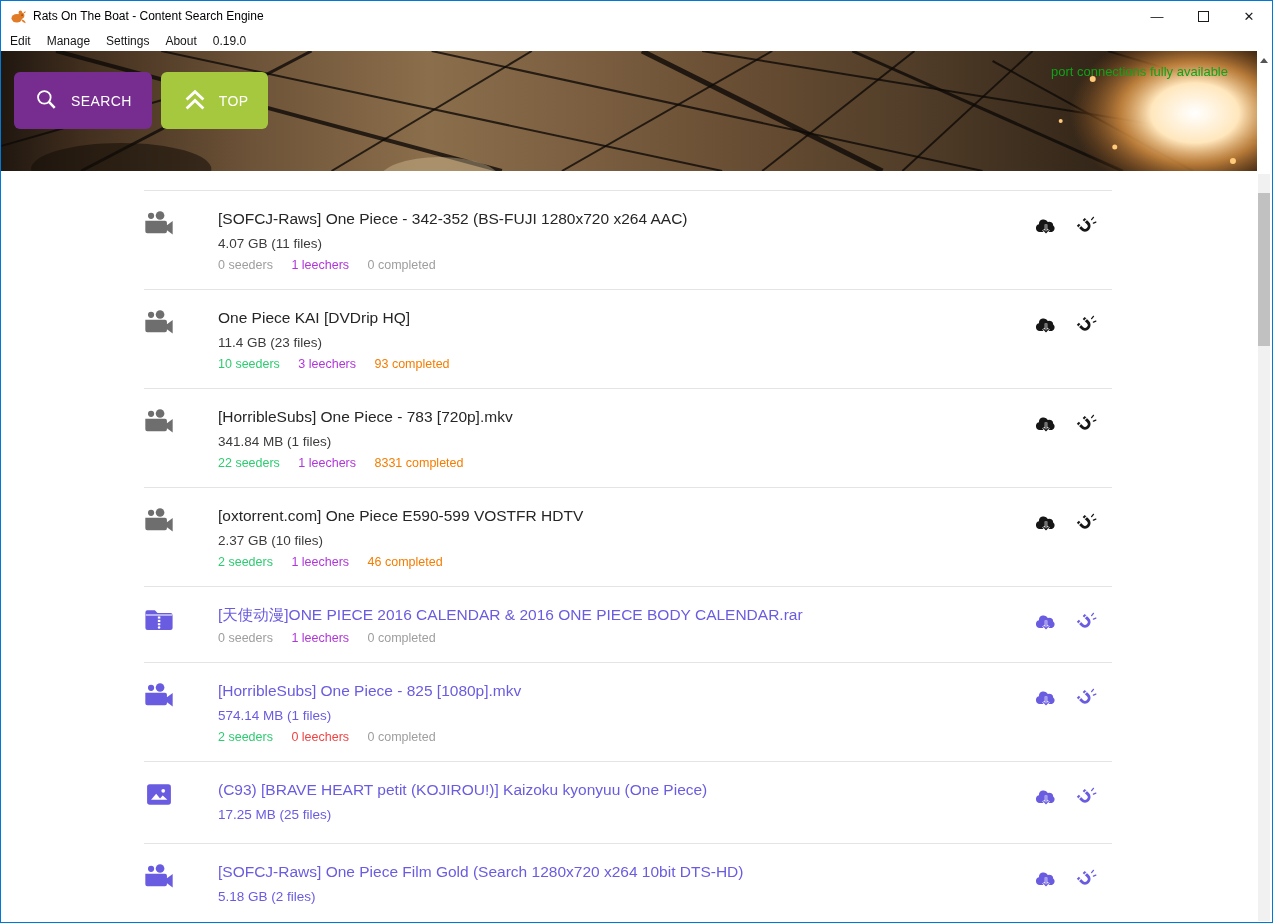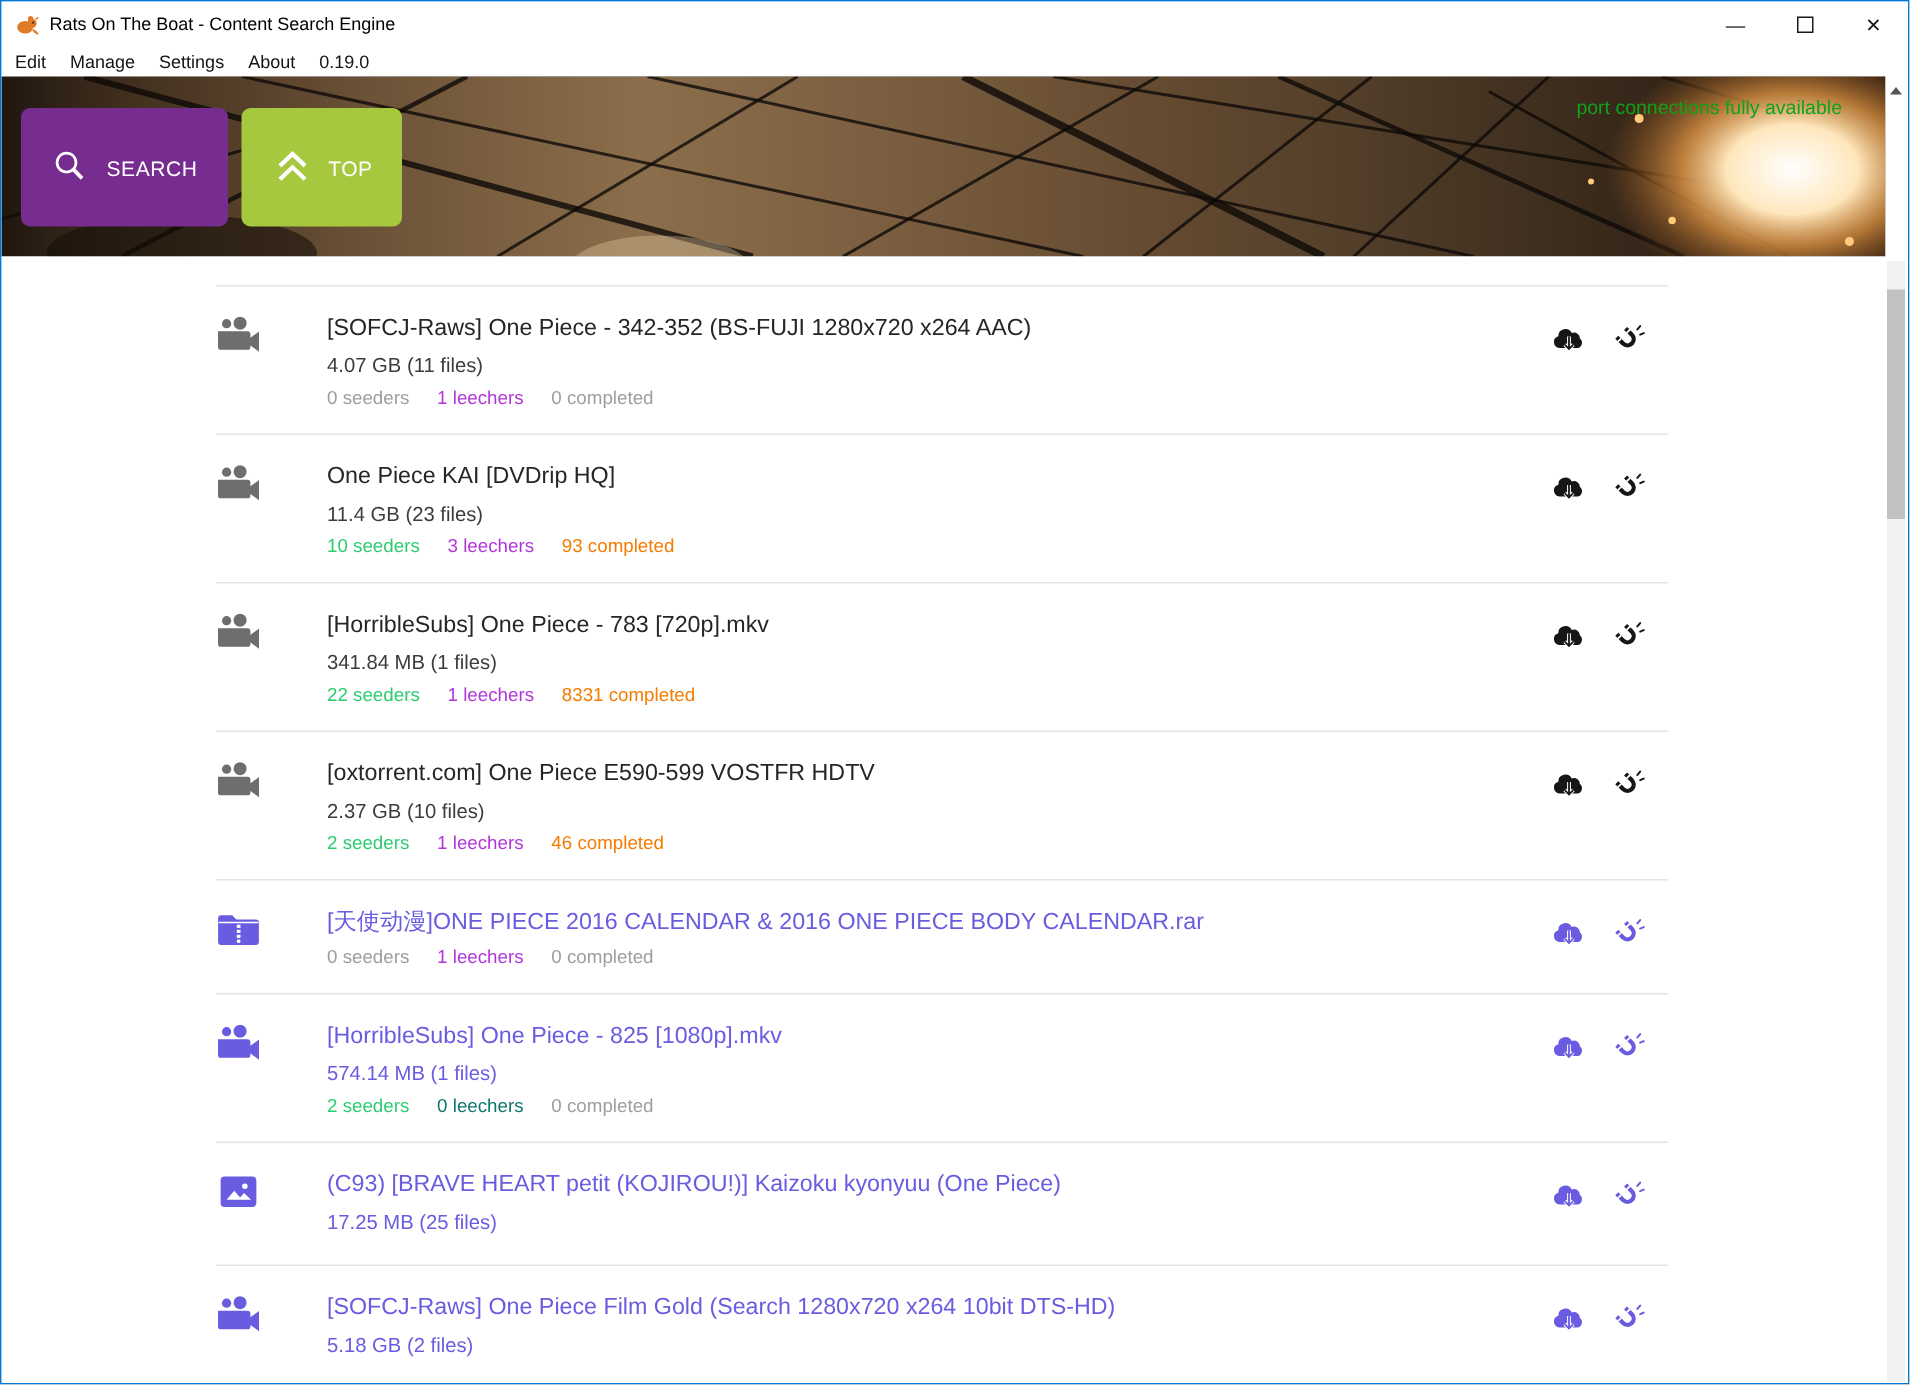"SEARCH" .hbtn { padding: 11px 20px -> 0 20px }
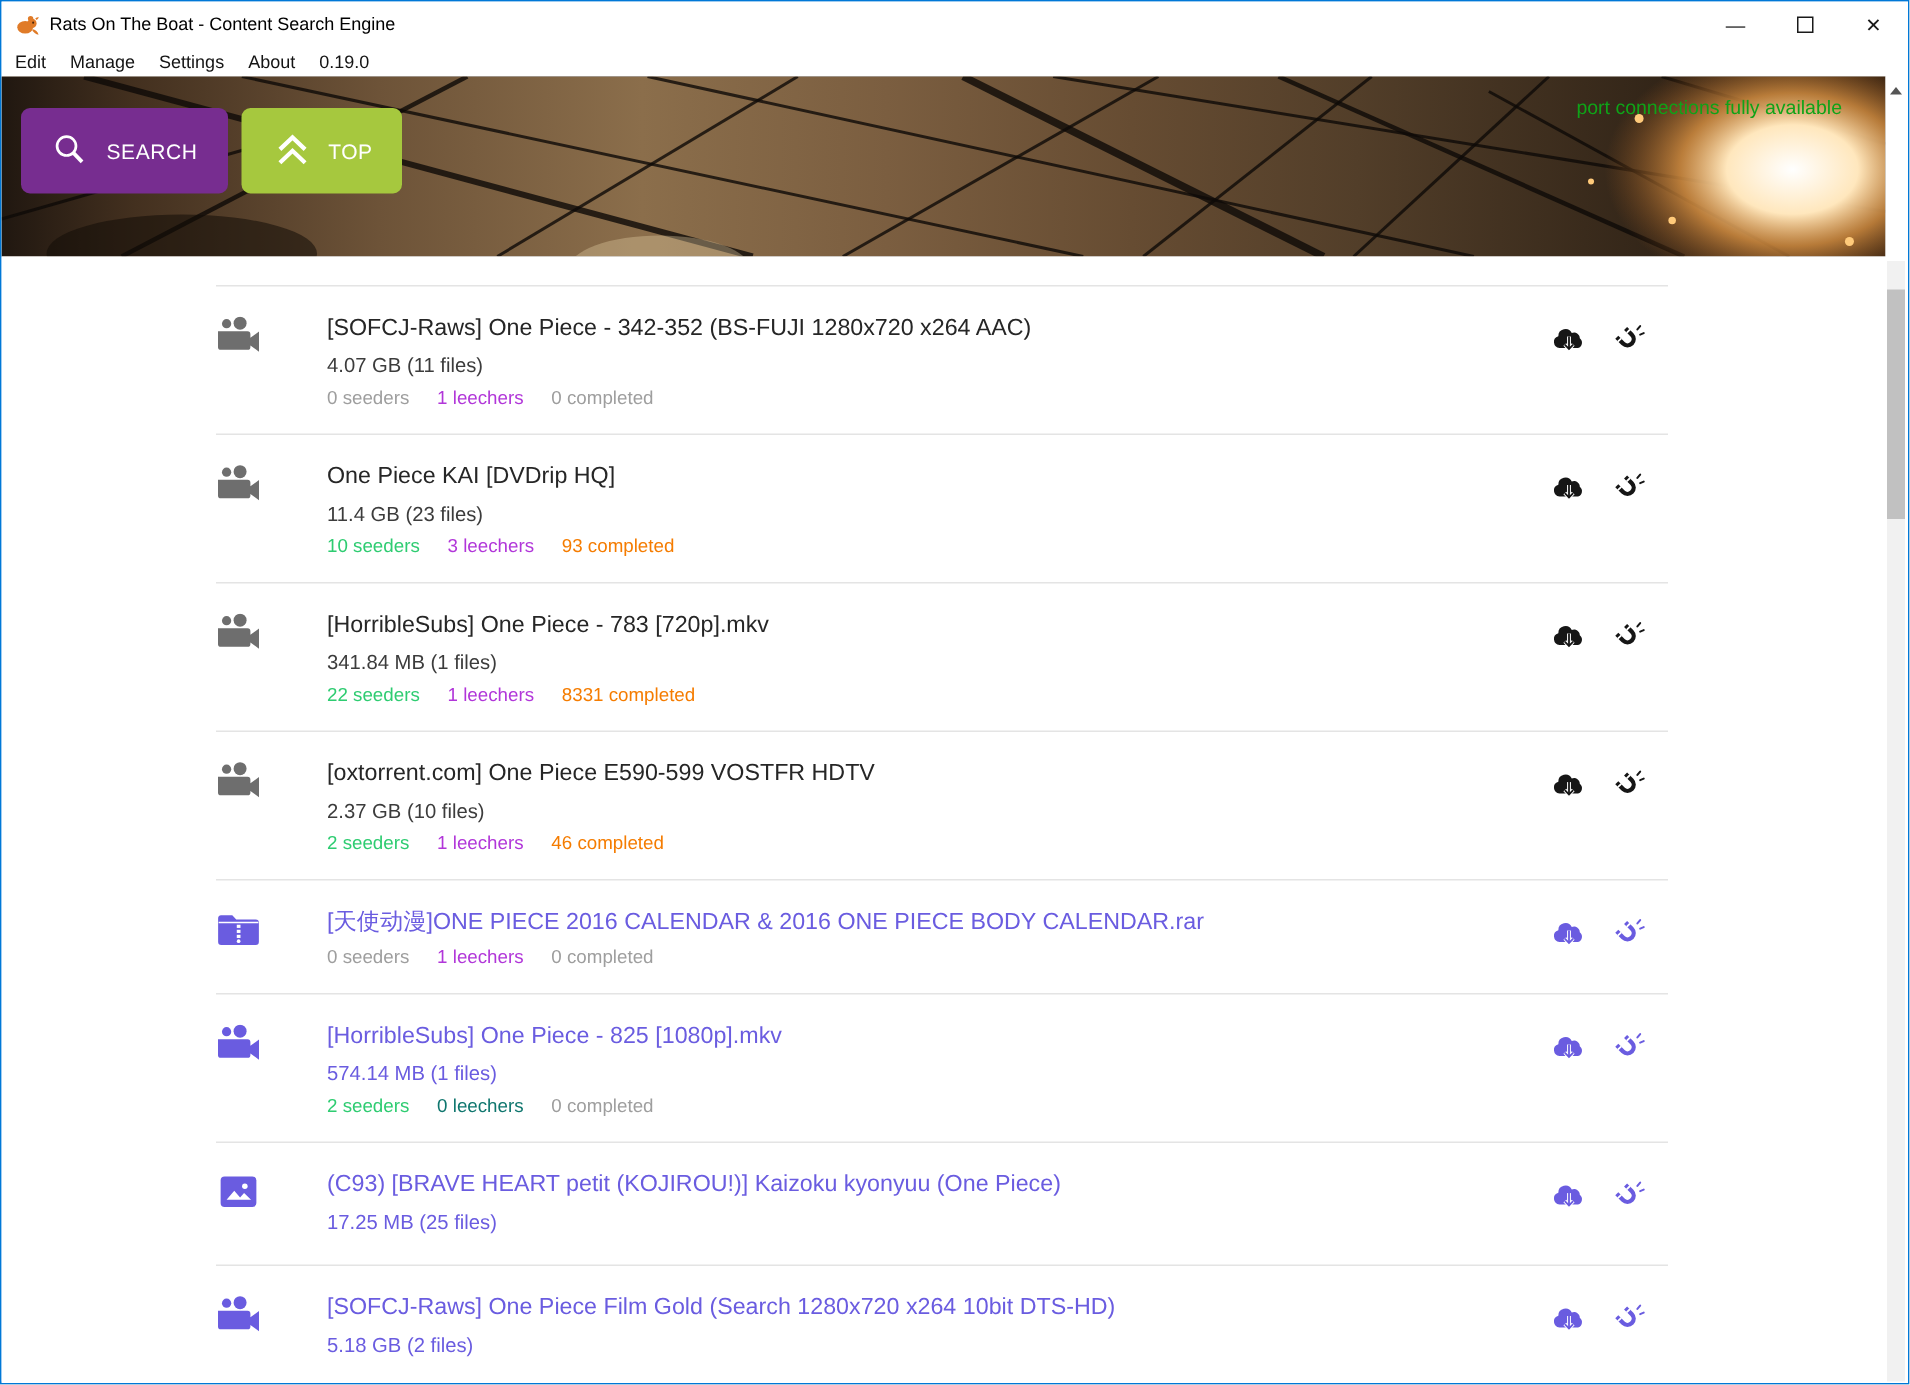"0 leechers" span.stat { color: #0f766e -> #ef4444 }
